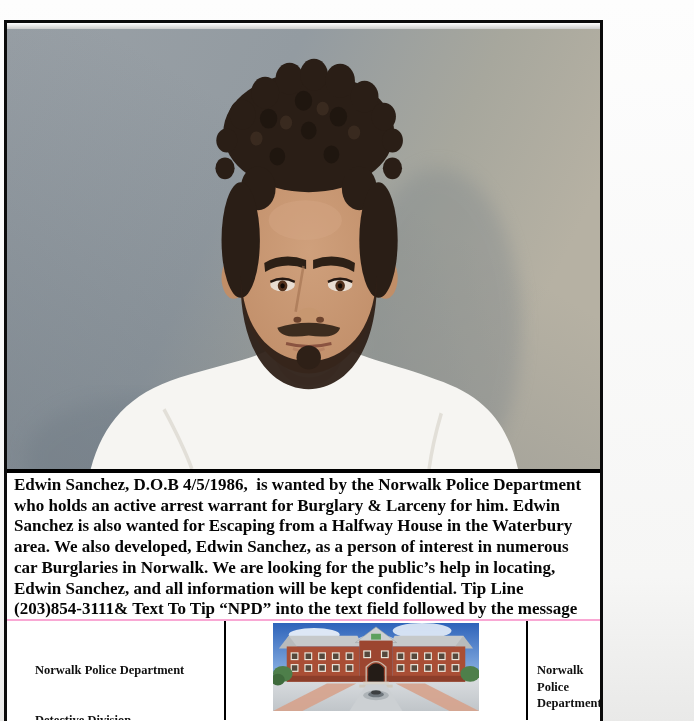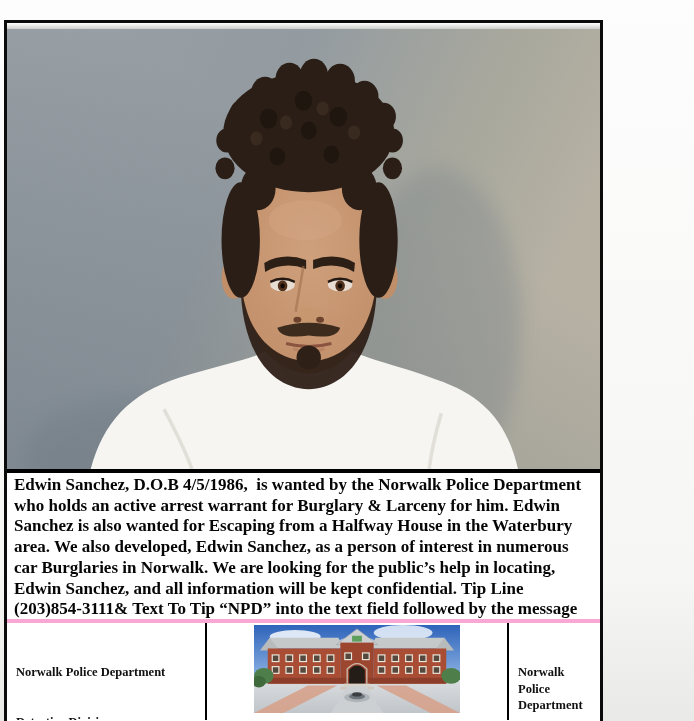"Norwalk Police Department" .footer { border-top: 4px solid #f9a8d4 -> 2px solid #f9a8d4; padding-left: none -> 19px }
